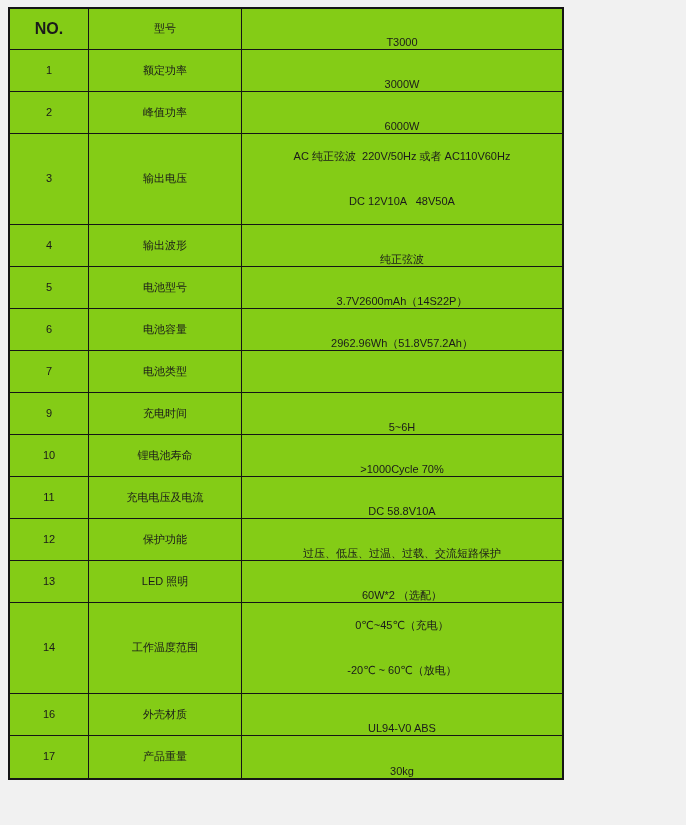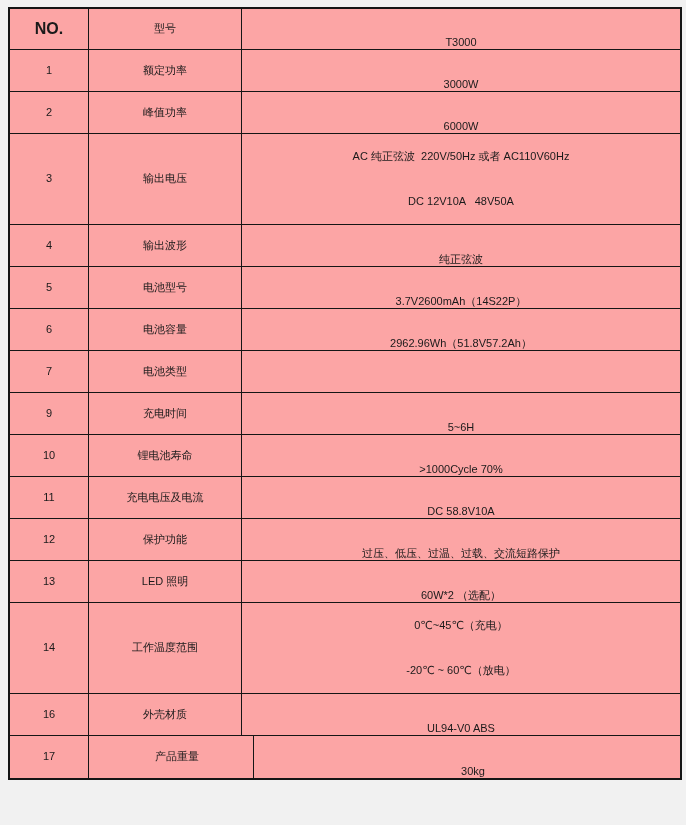"NO." .spec-table { background: #fca5a5 -> #84cc16; width: 674px -> 556px }
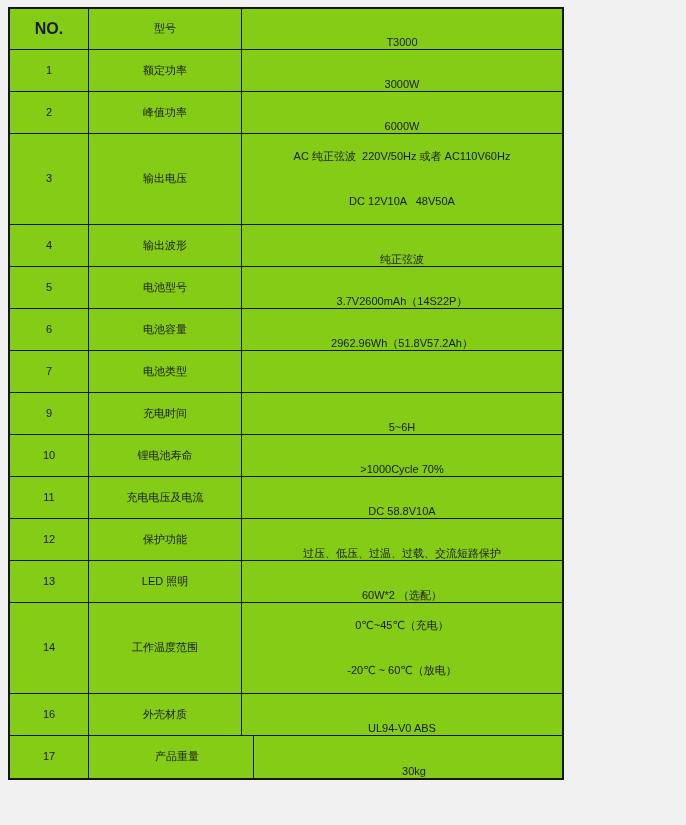"17" .row:last-child { gap: 12px -> none }
